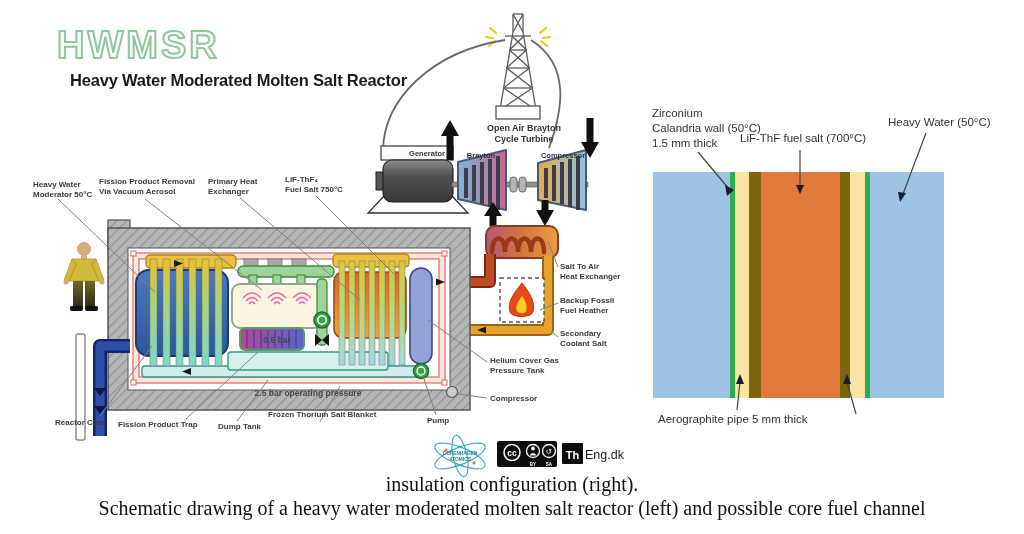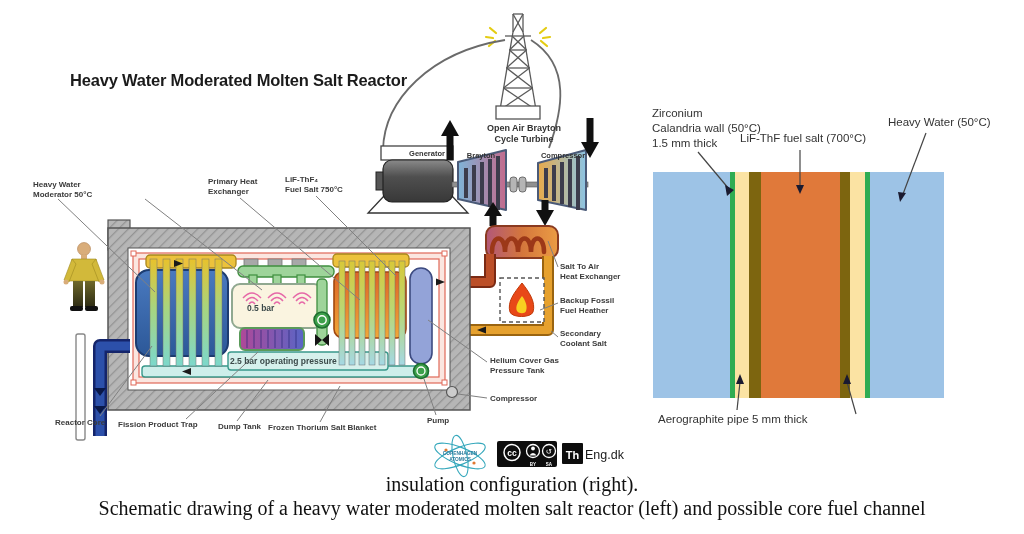"HWMSR" div.abs { html: none -> <div>HWMSR</div> }
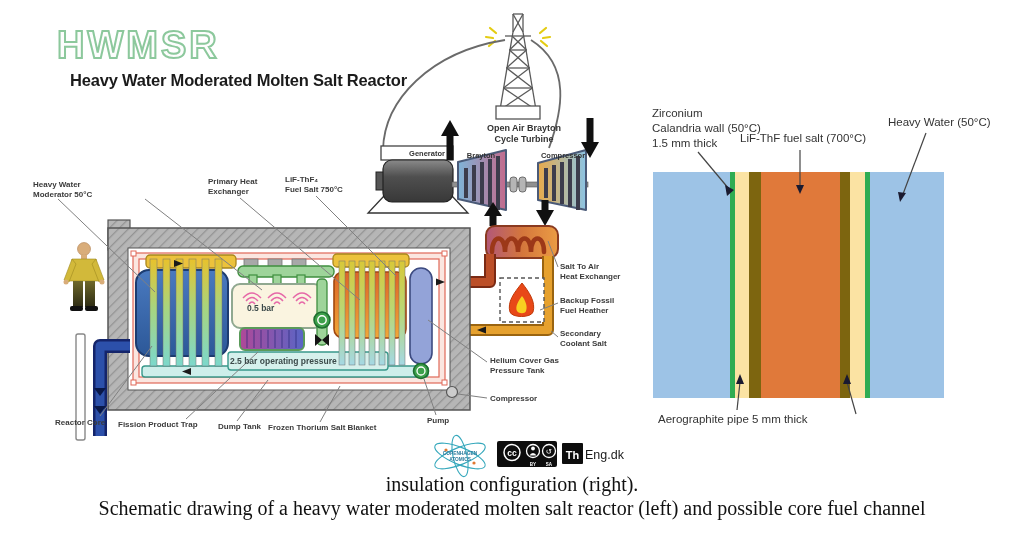"Fission Product Removal" div.abs { html: none -> <div>Fission Product Removal Via Vacuum Aerosol</div> }
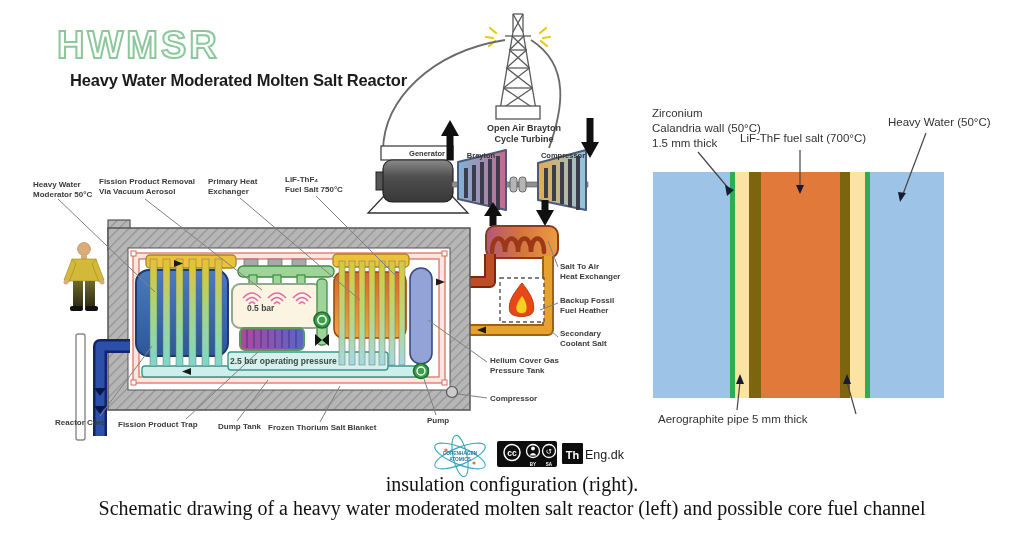"0.5 bar" .pressure { margin-top: none -> 32px; text-align: none -> center }
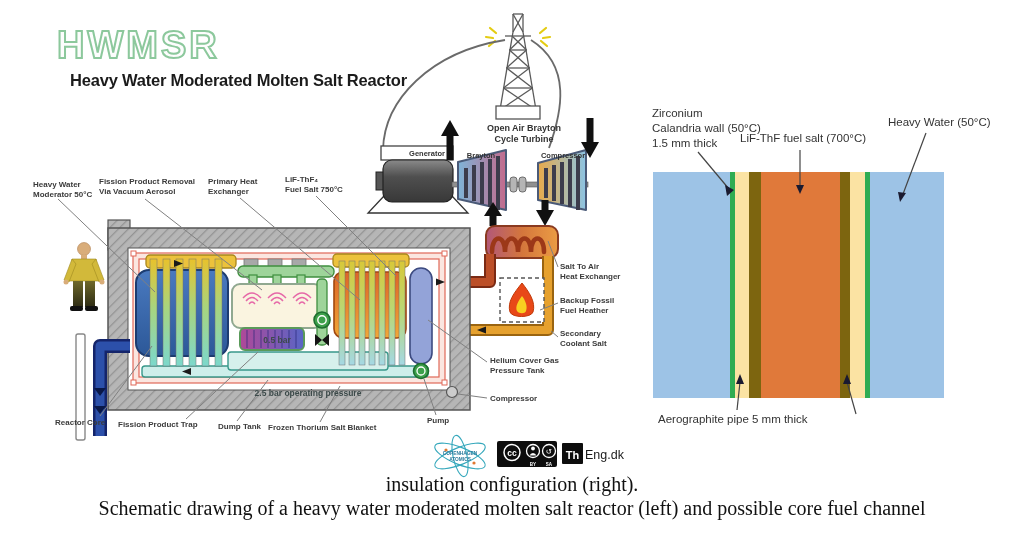"Frozen Thorium Salt Blanket" div.abs { top: 423px -> 410px }
